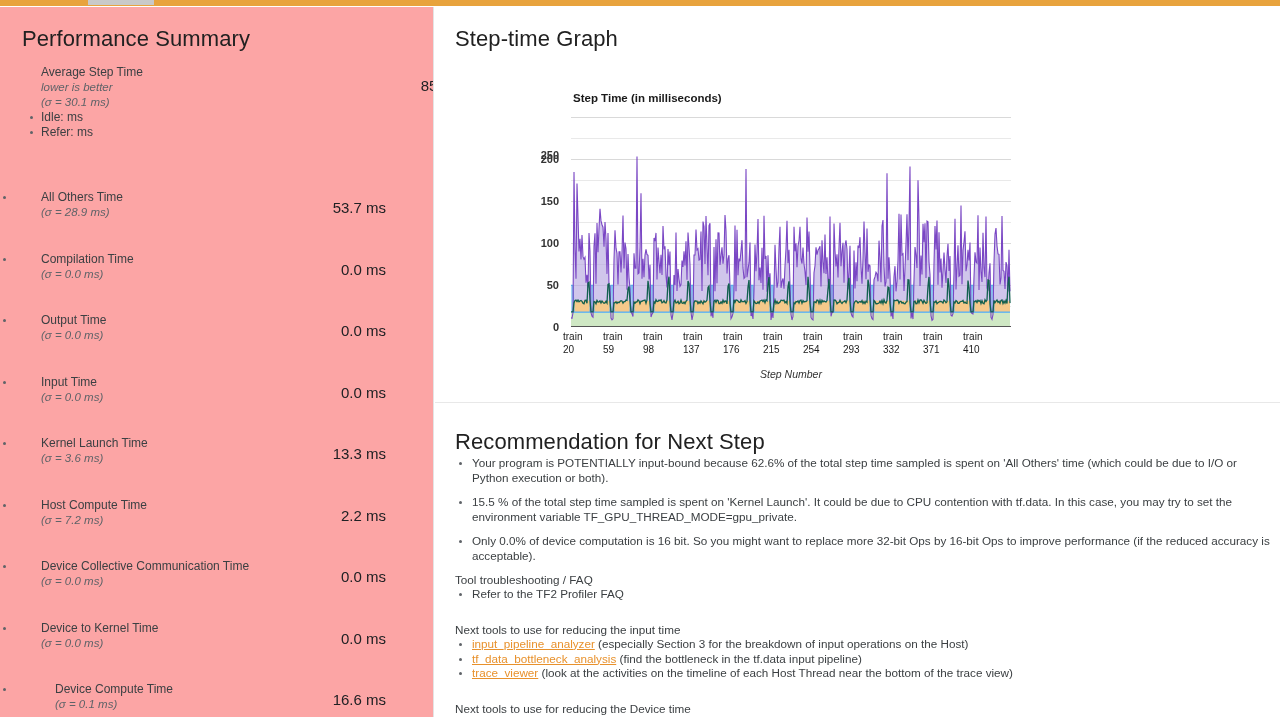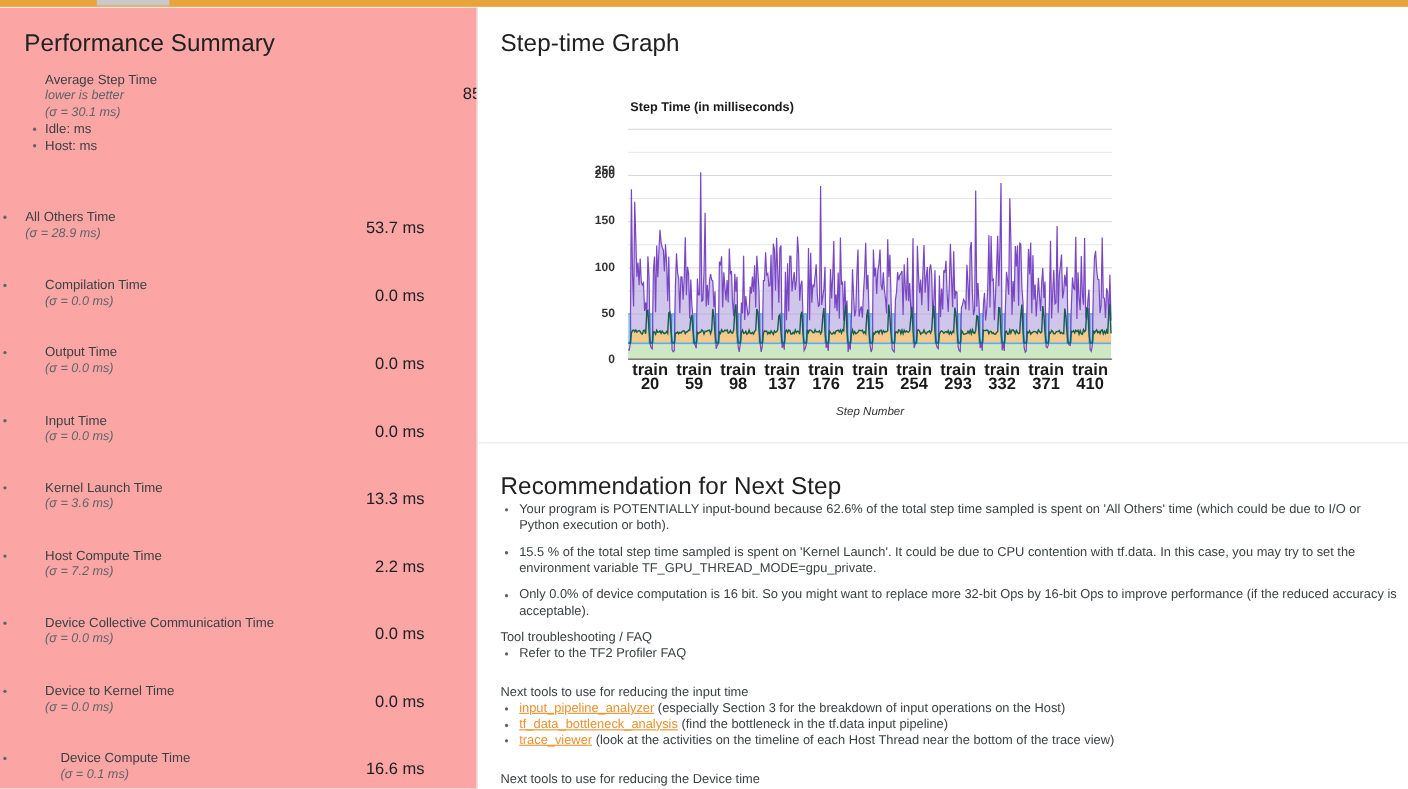"Host: ms" div.mb { text: Host -> Refer }
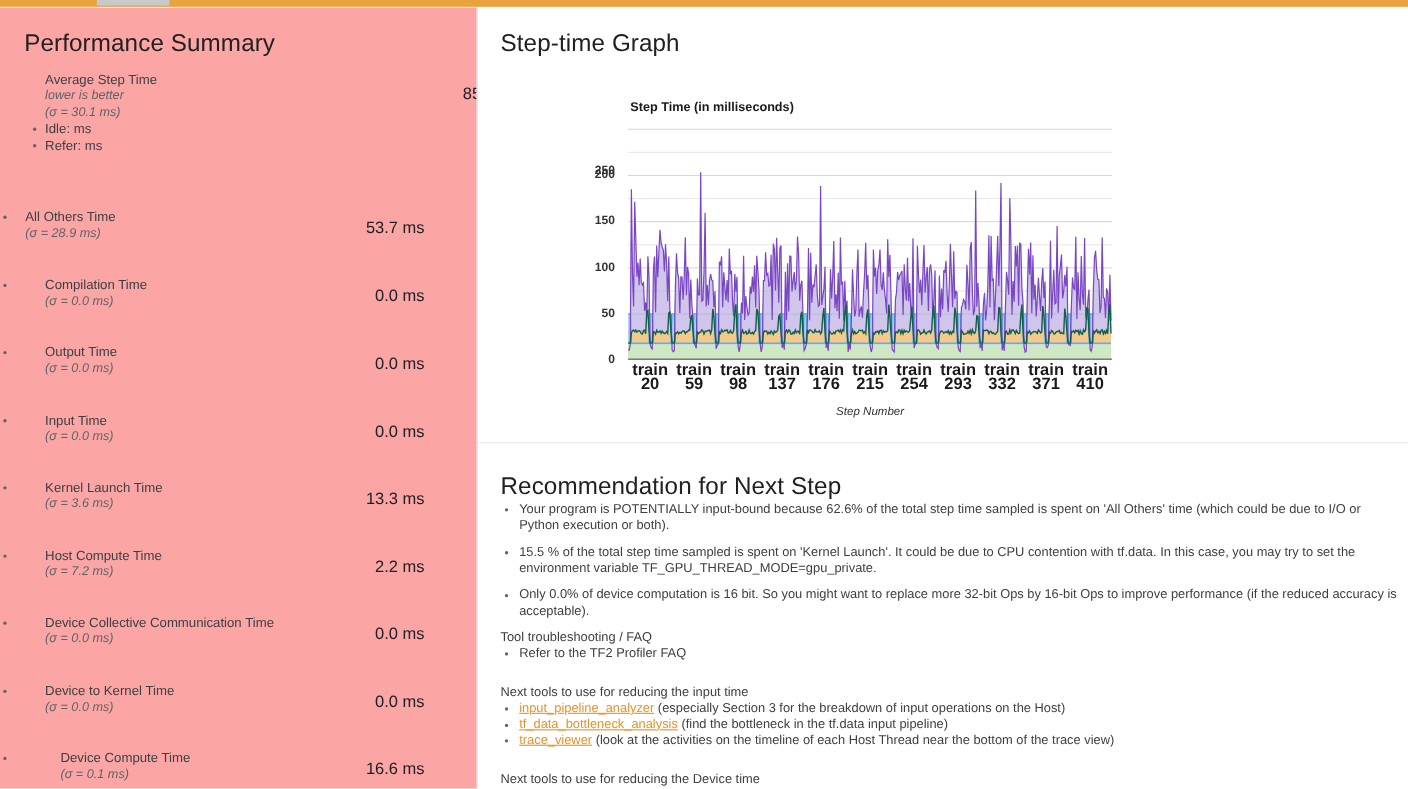"All Others Time" div.labels { padding-left: 23px -> 41px }
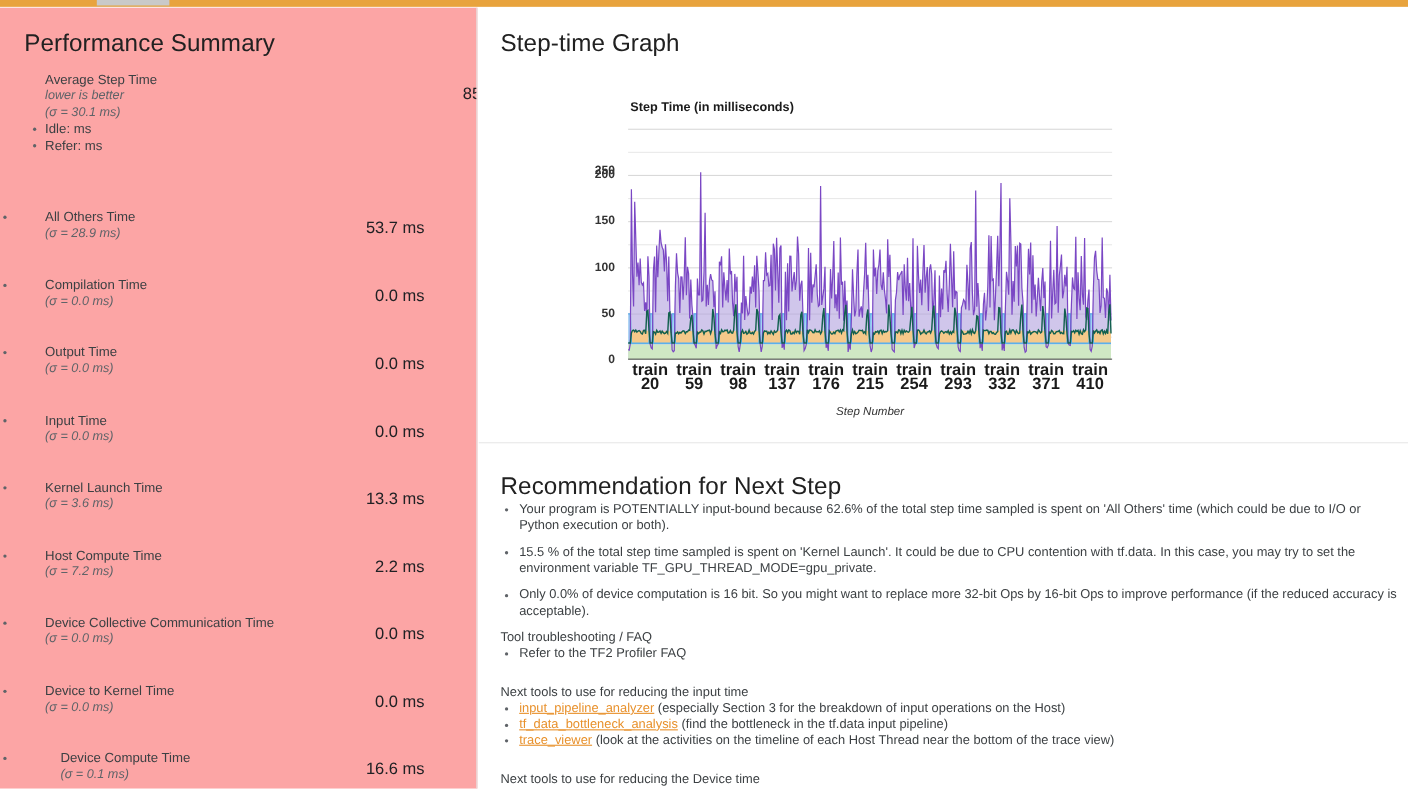"train" .xtick { font-size: 15px -> 10px; font-weight: bold -> normal; text-align: center -> none }
